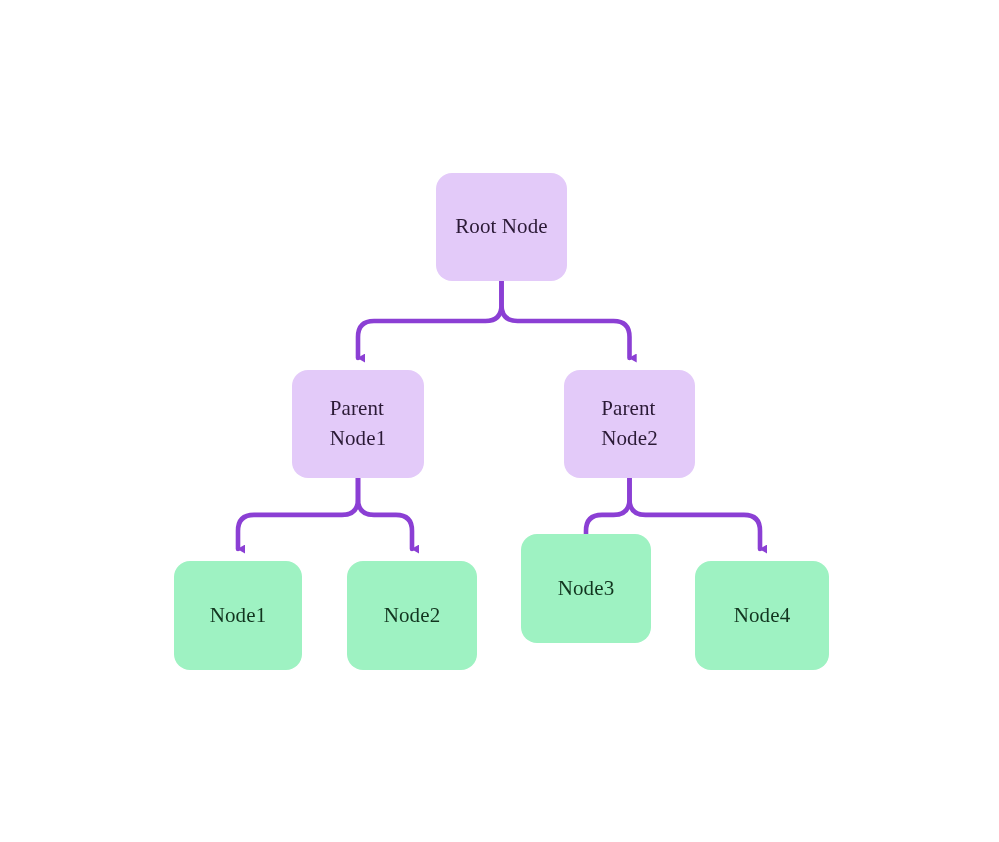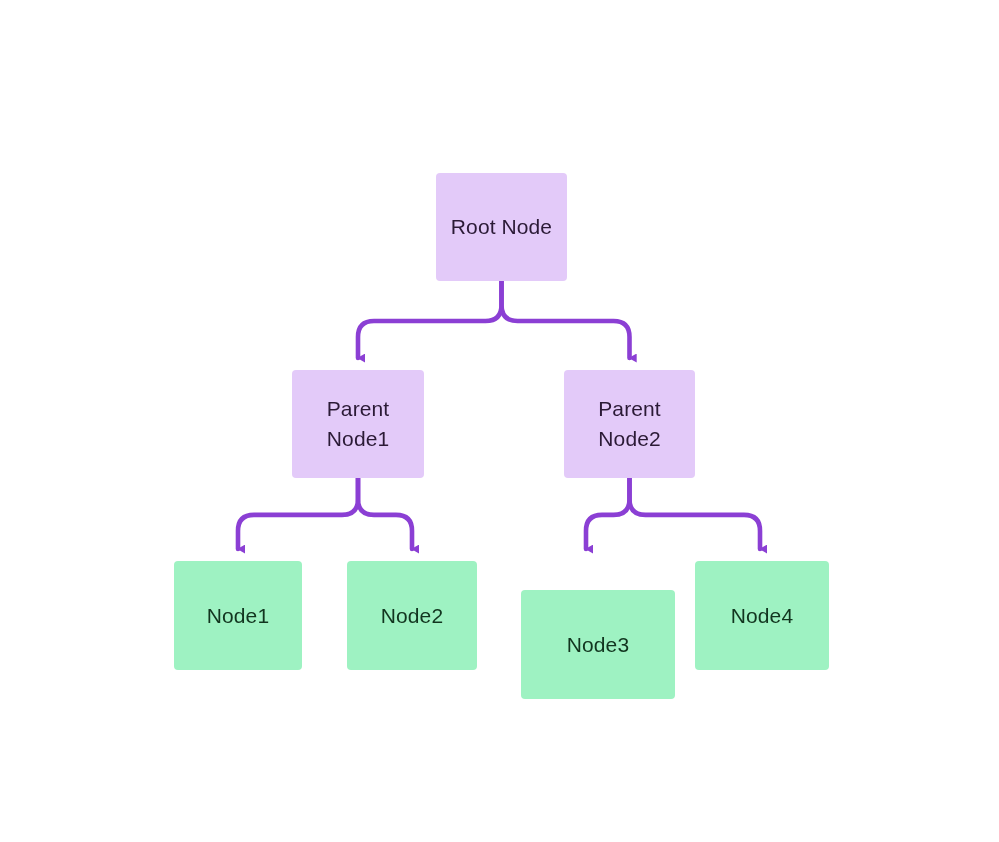"Root Node" .node { border-radius: 4px -> 16px; font-family: none -> Liberation Serif, serif; text-align: right -> left }
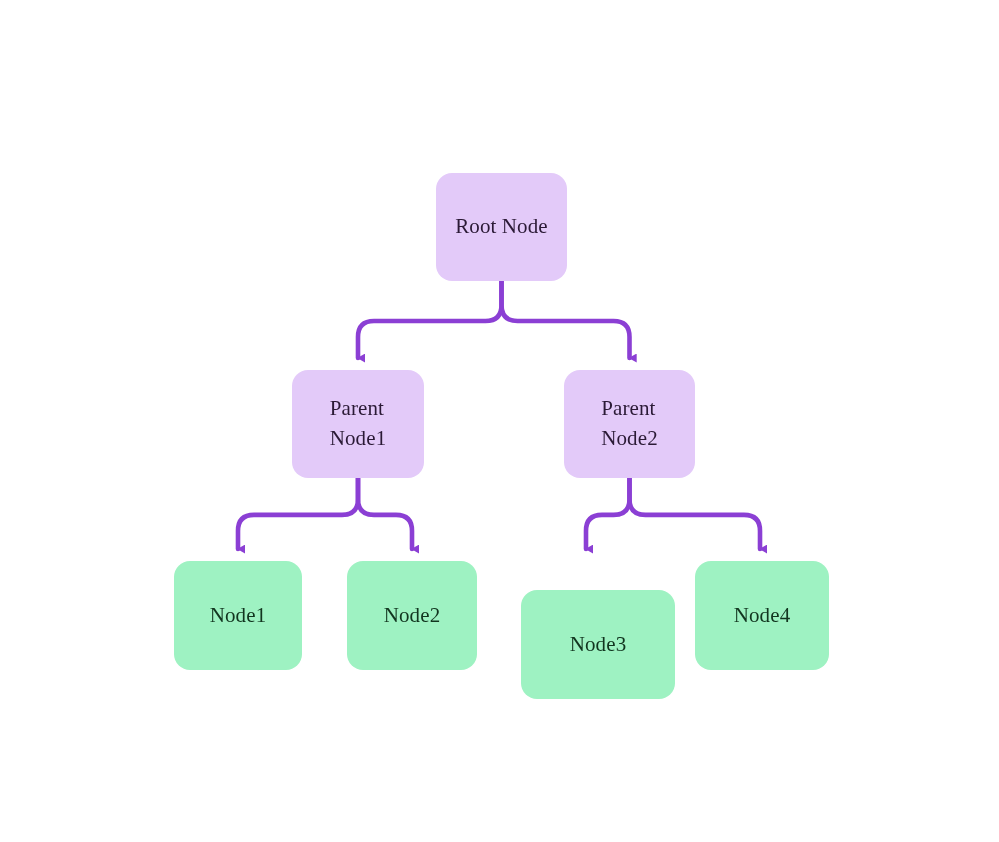"Node3" div.node { top: 590px -> 534px; width: 154px -> 130px }
